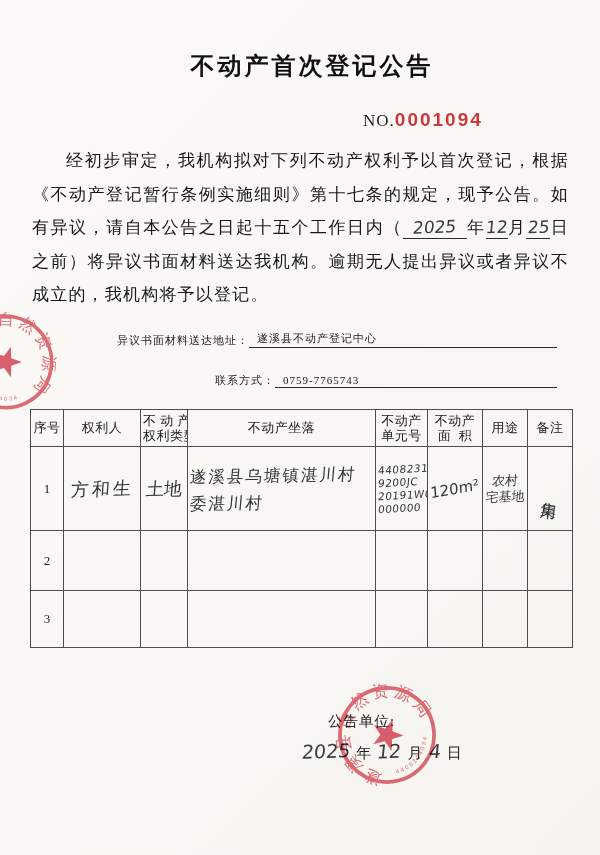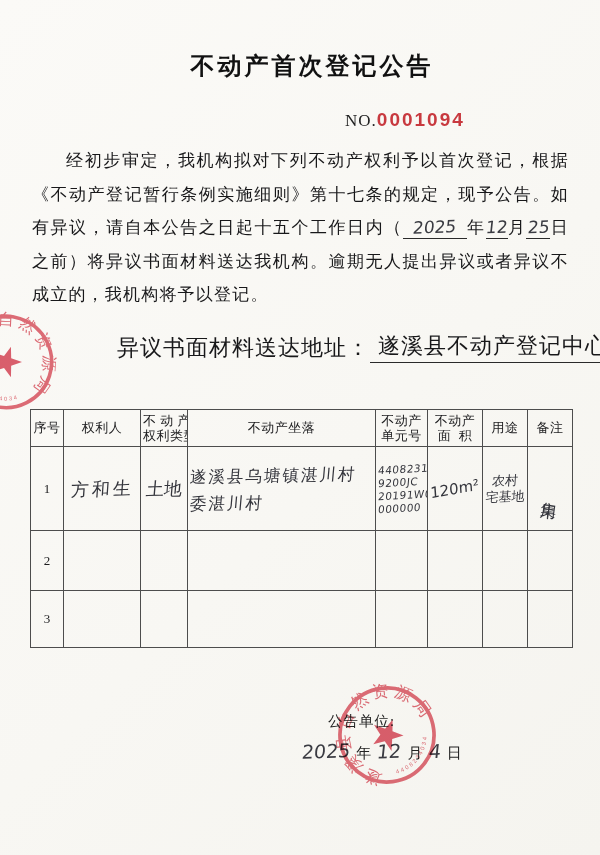"NO.0001094" .no-line { left: 345px -> 363px }
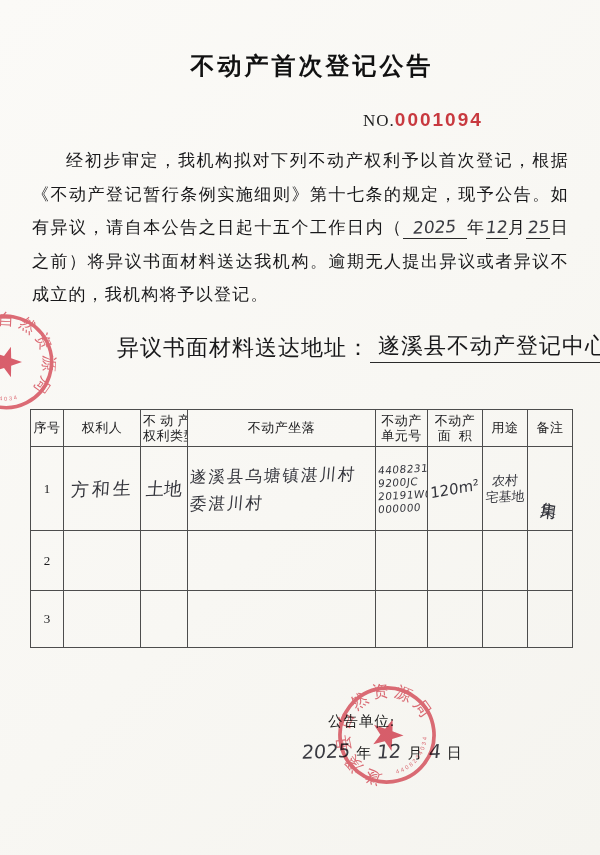"异议书面材料送达地址：" .info-line { font-size: 22px -> 11px }
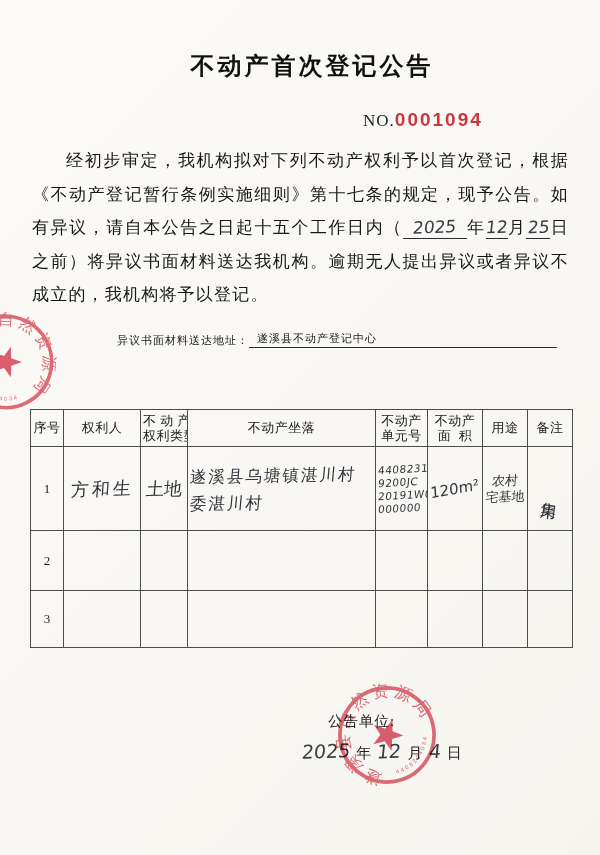"联系方式：" div.info-line { html: none -> <div> <span>联系方式：</span> <span>0759-7765743</span> </div> }
